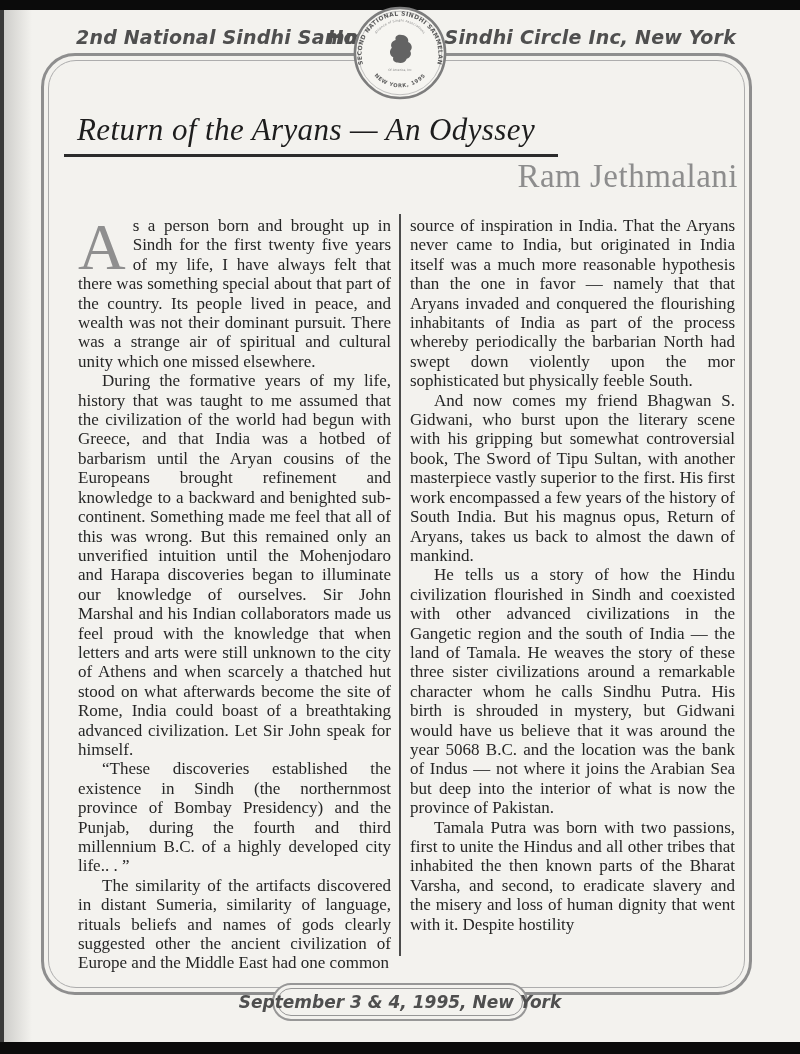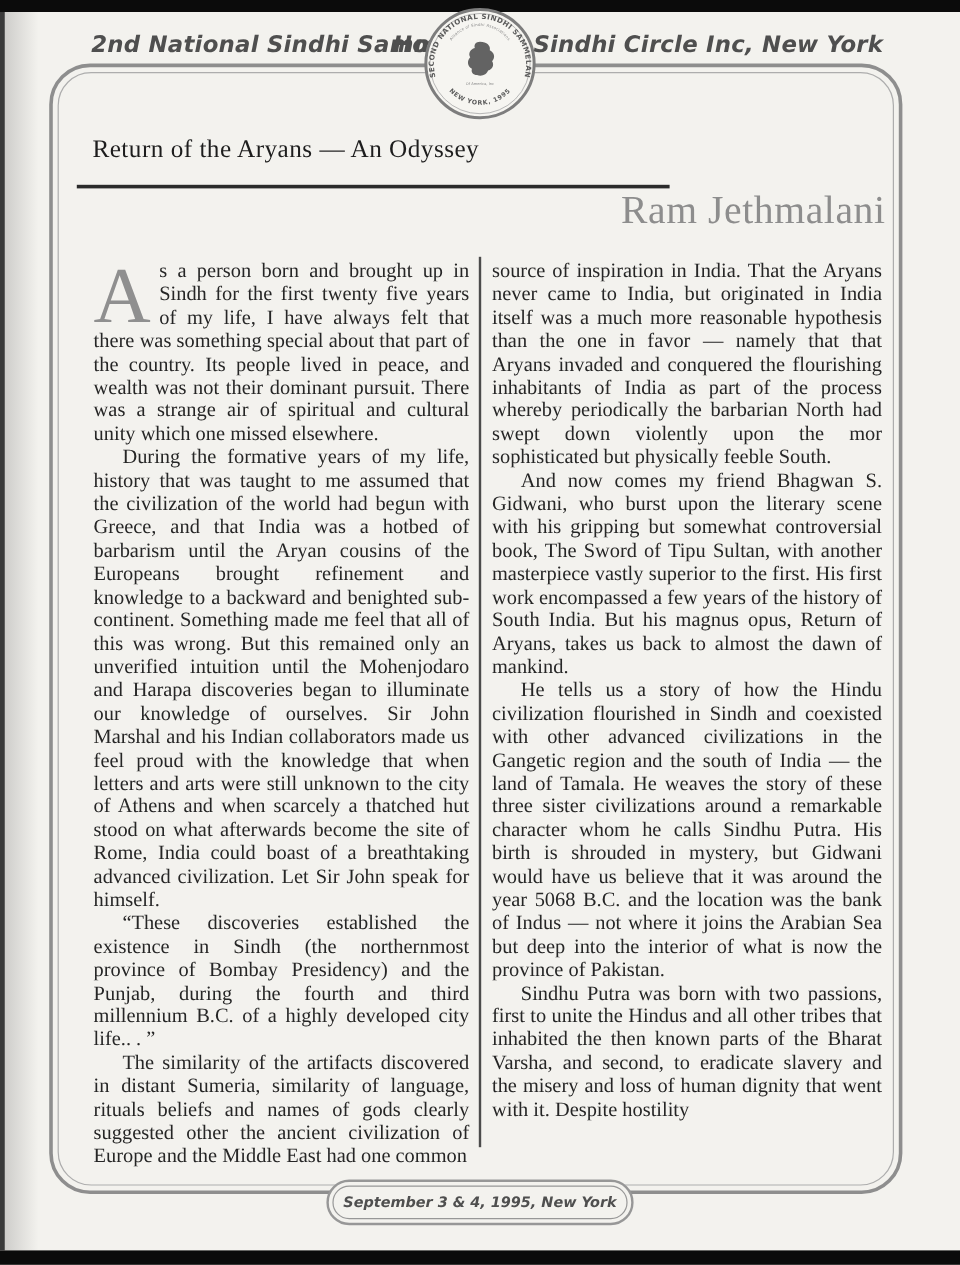"Return of the Aryans —" .title { font-size: 21px -> 31px; font-style: none -> italic }
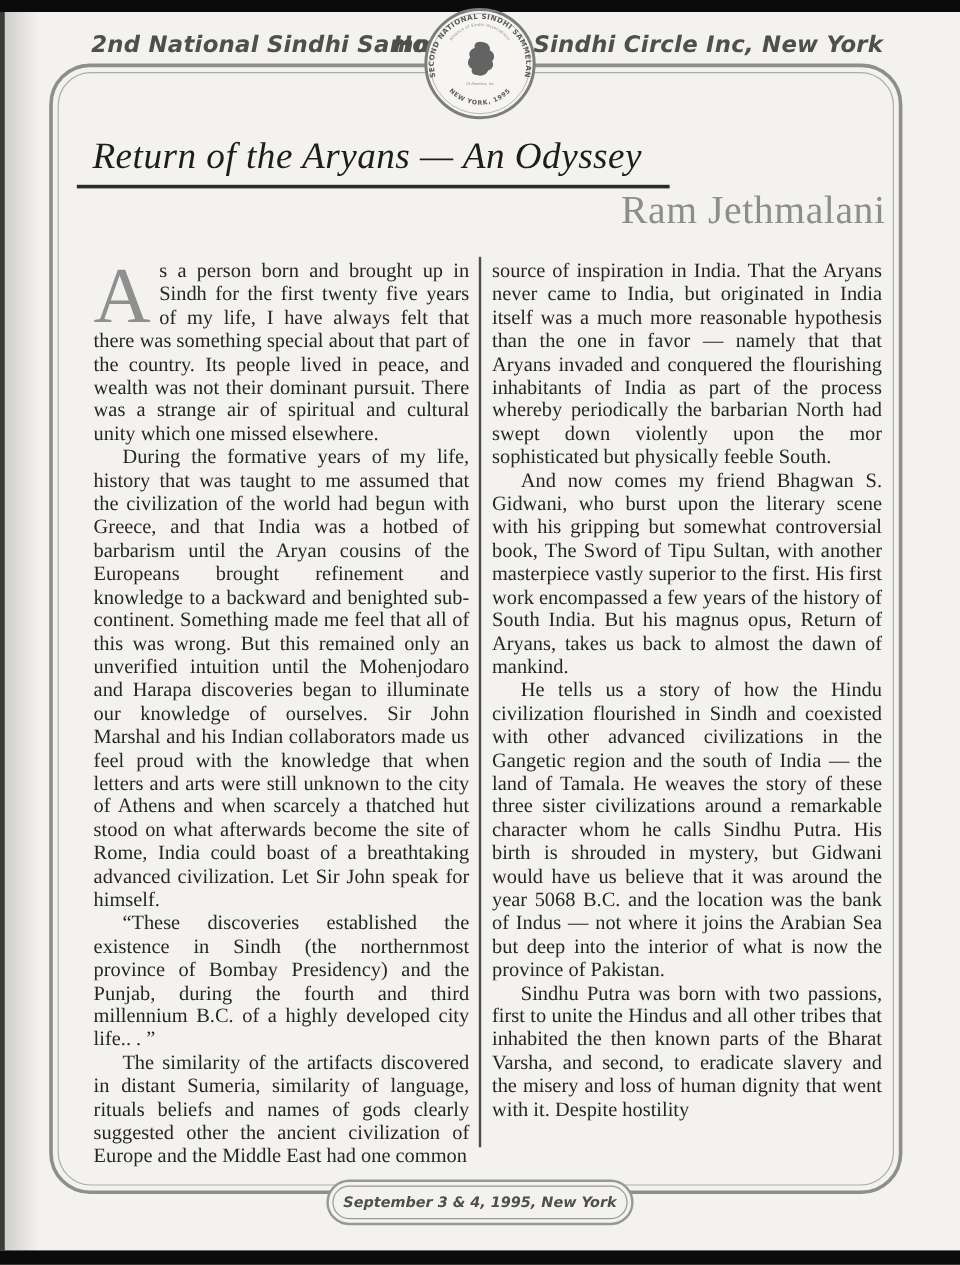"Sindhu Putra was born with" p.body-par { text: Sindhu -> Tamala }
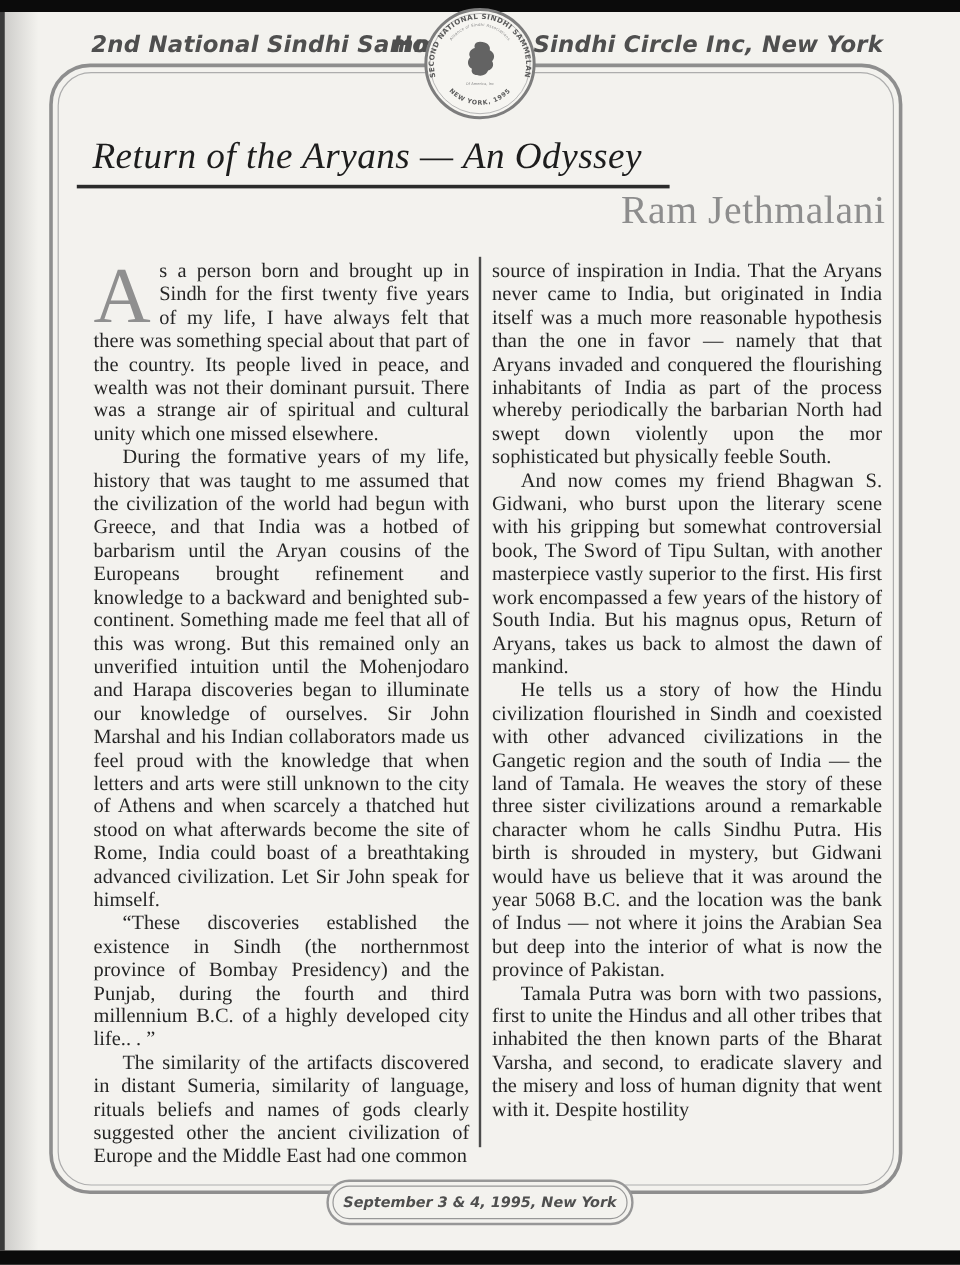"September 3 & 4, 1995," .footer-text { font-size: 12px -> 17px }
